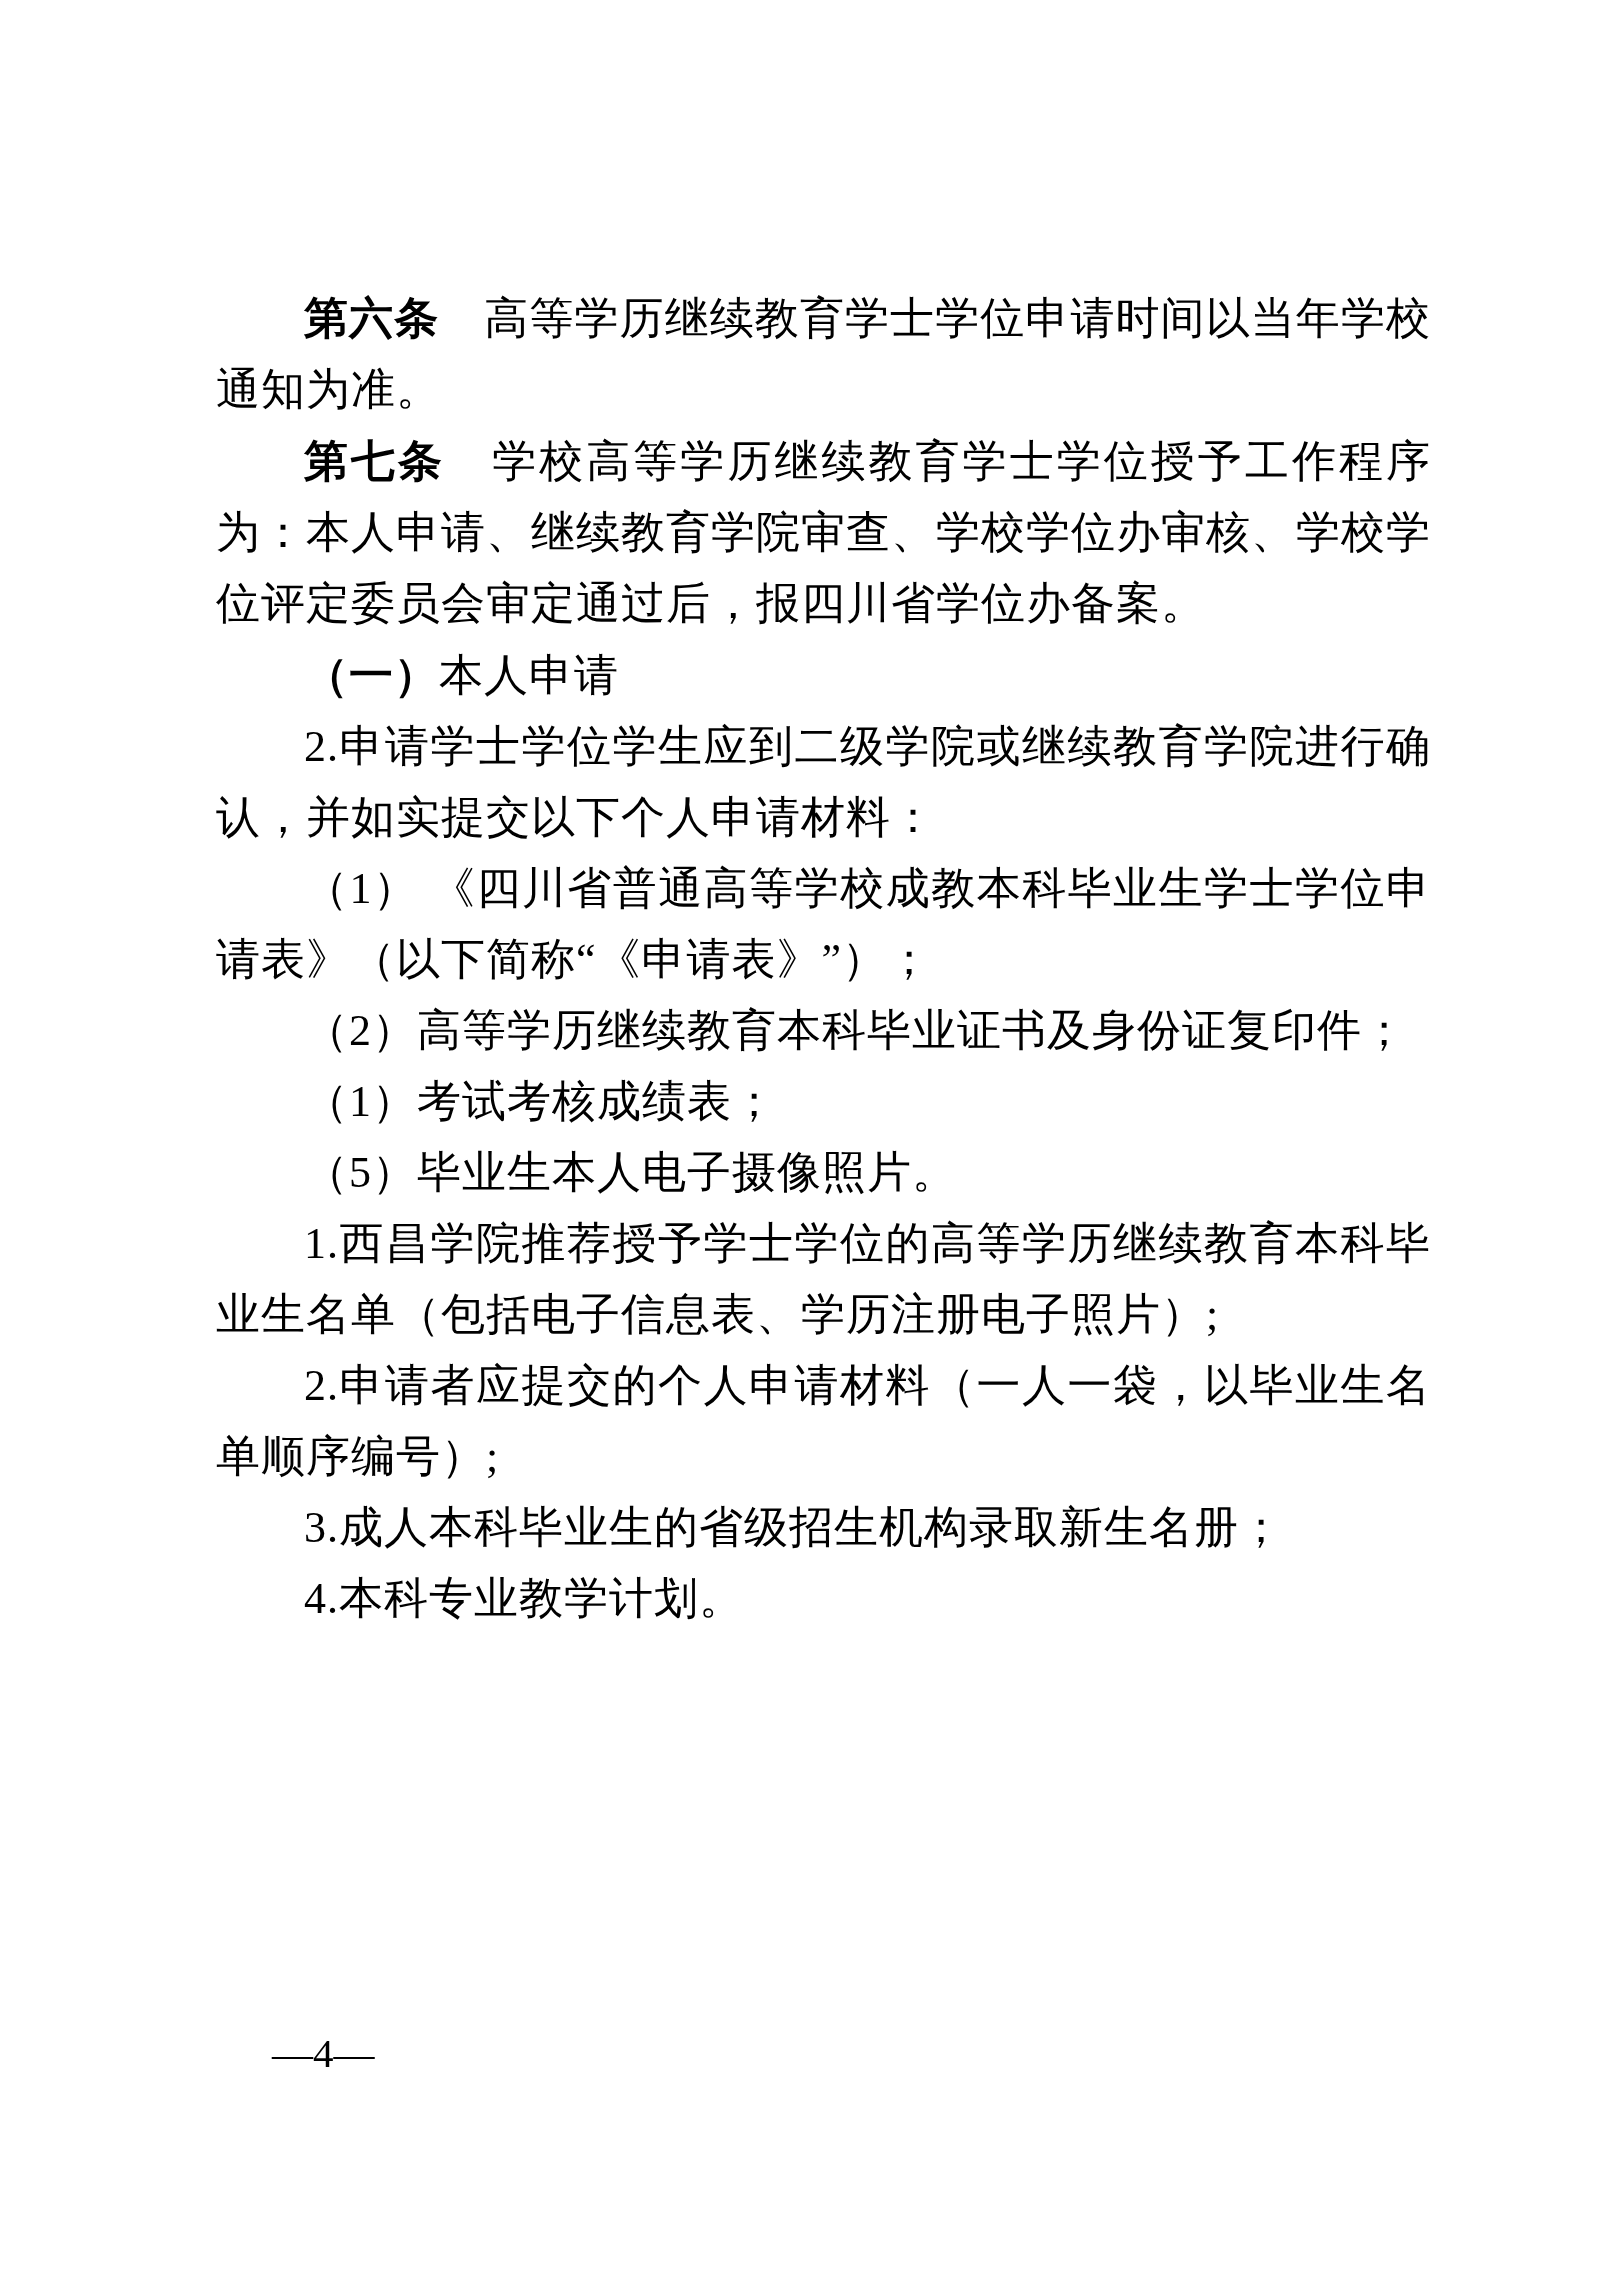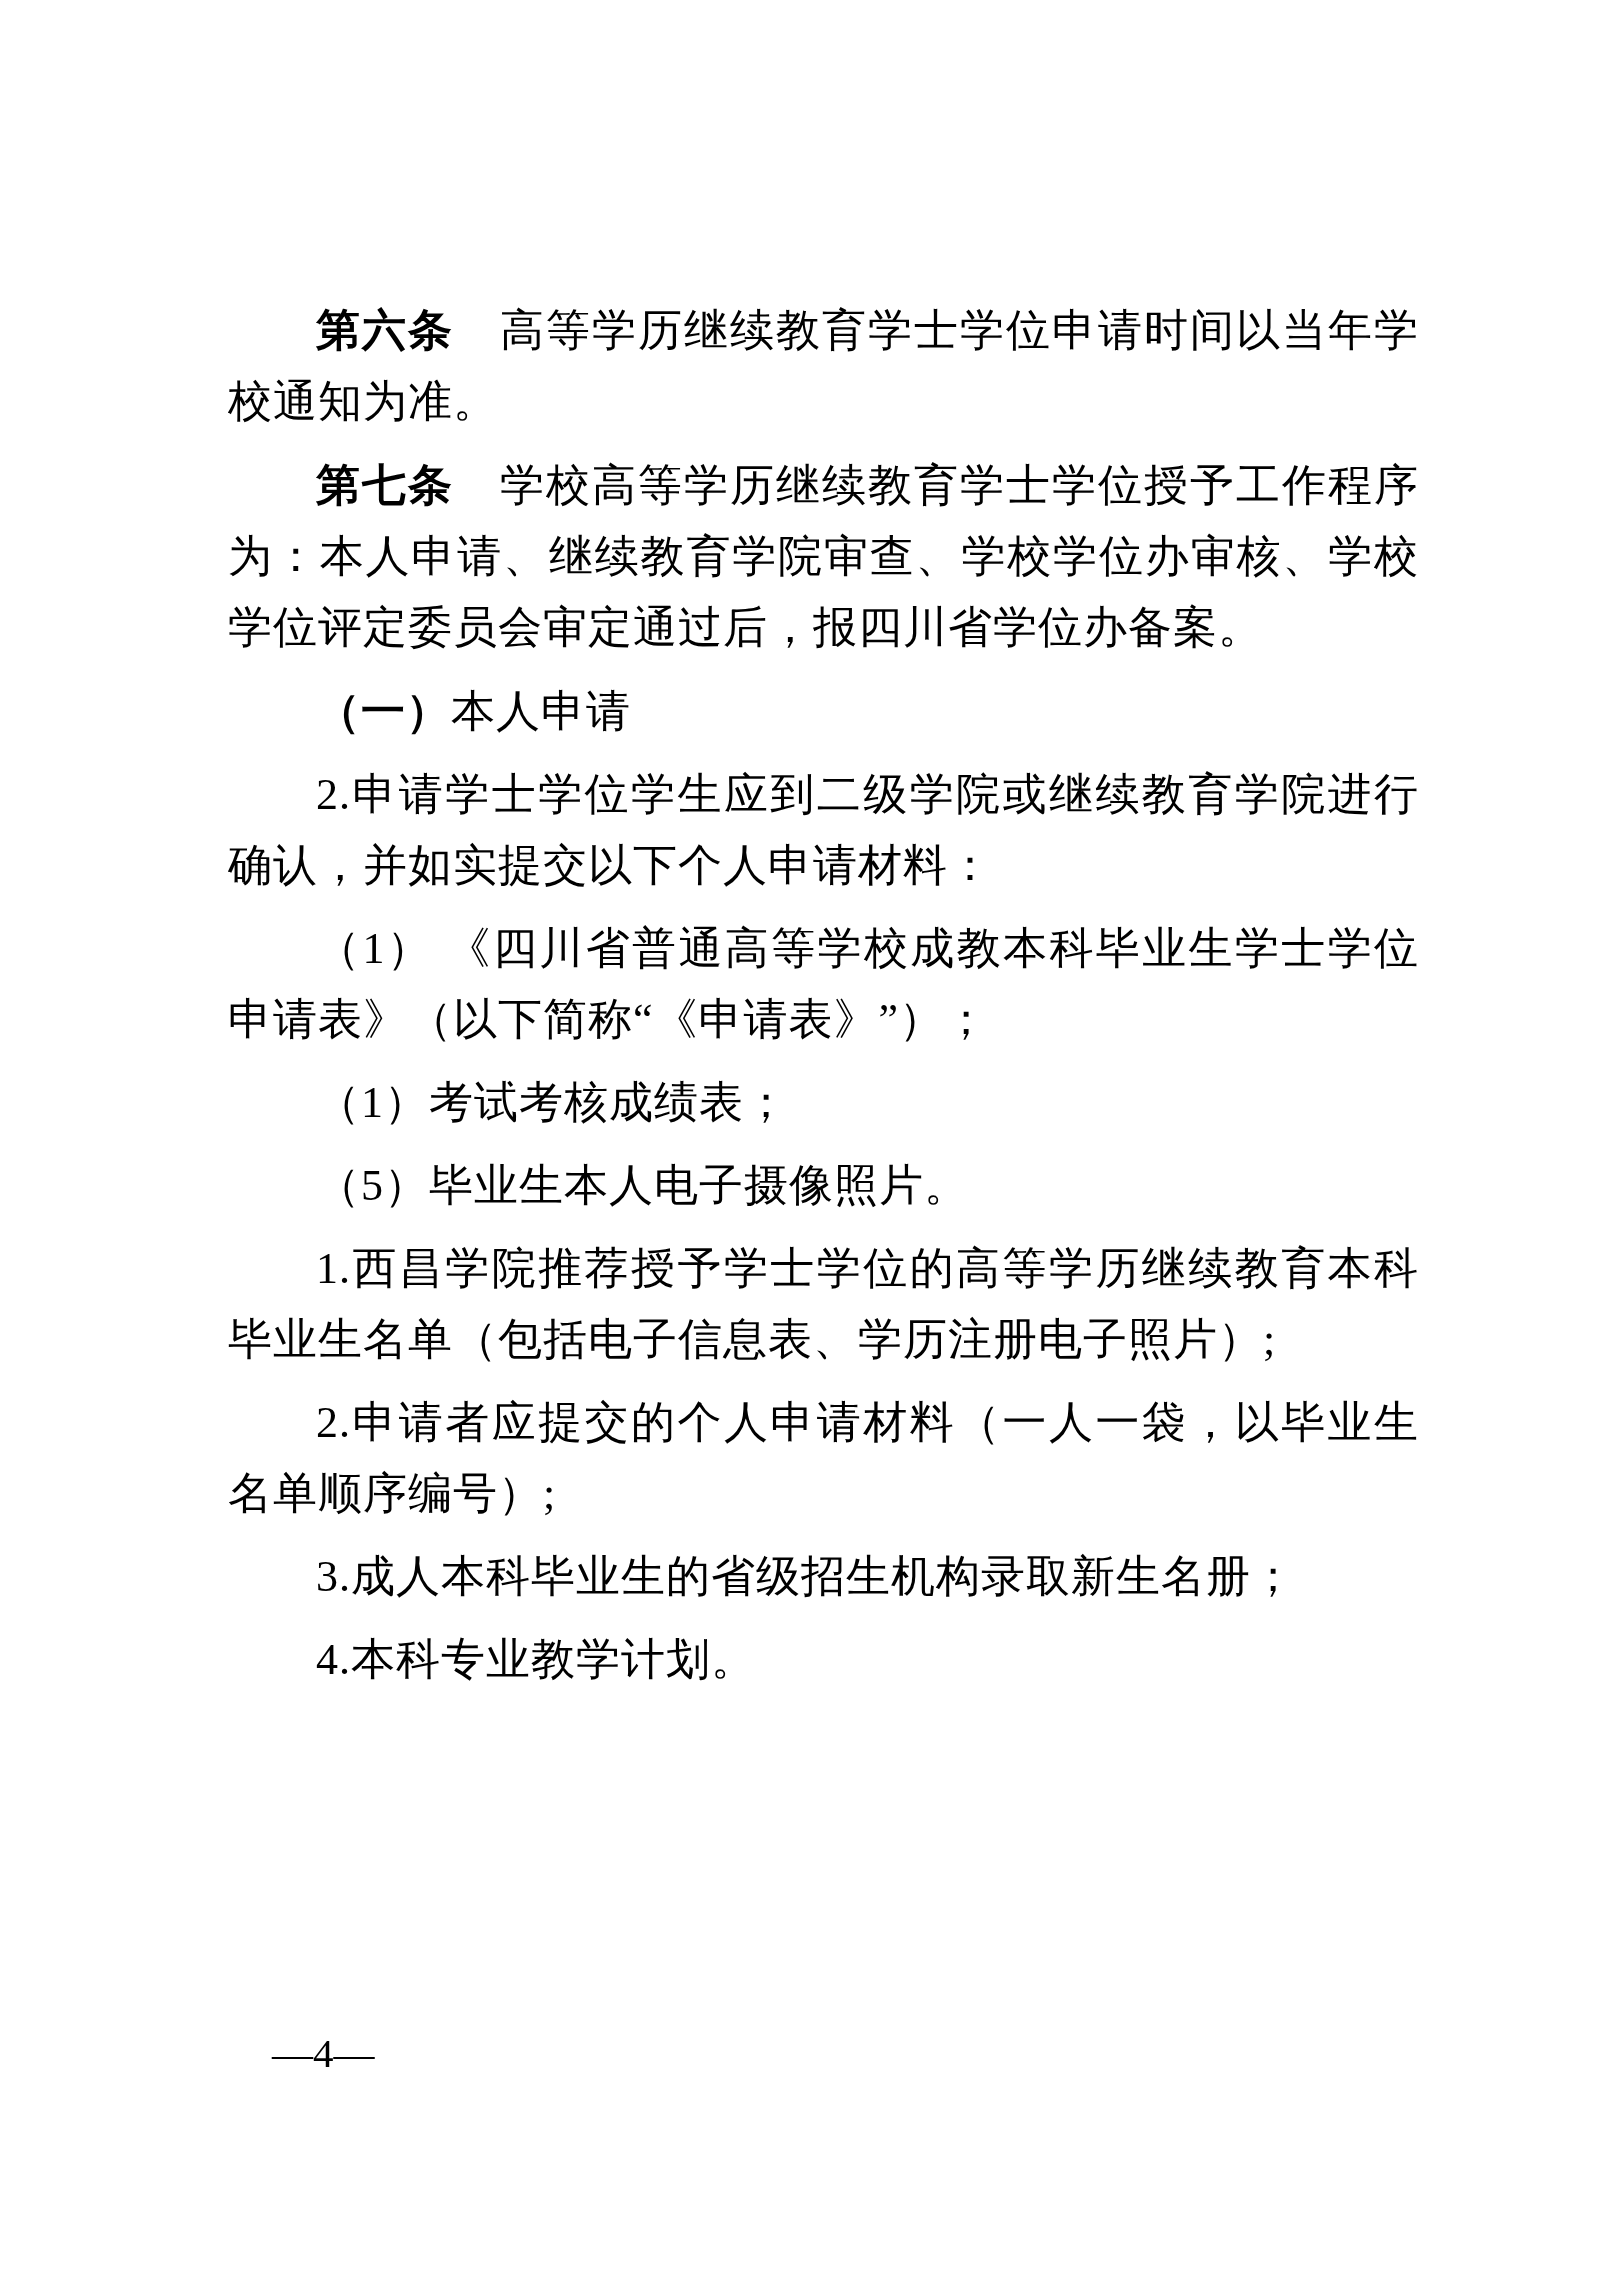"第六条 高等学历继续教育学士学位申请时间以当年学校通知为准。" .para { margin: 12px -> 0 }
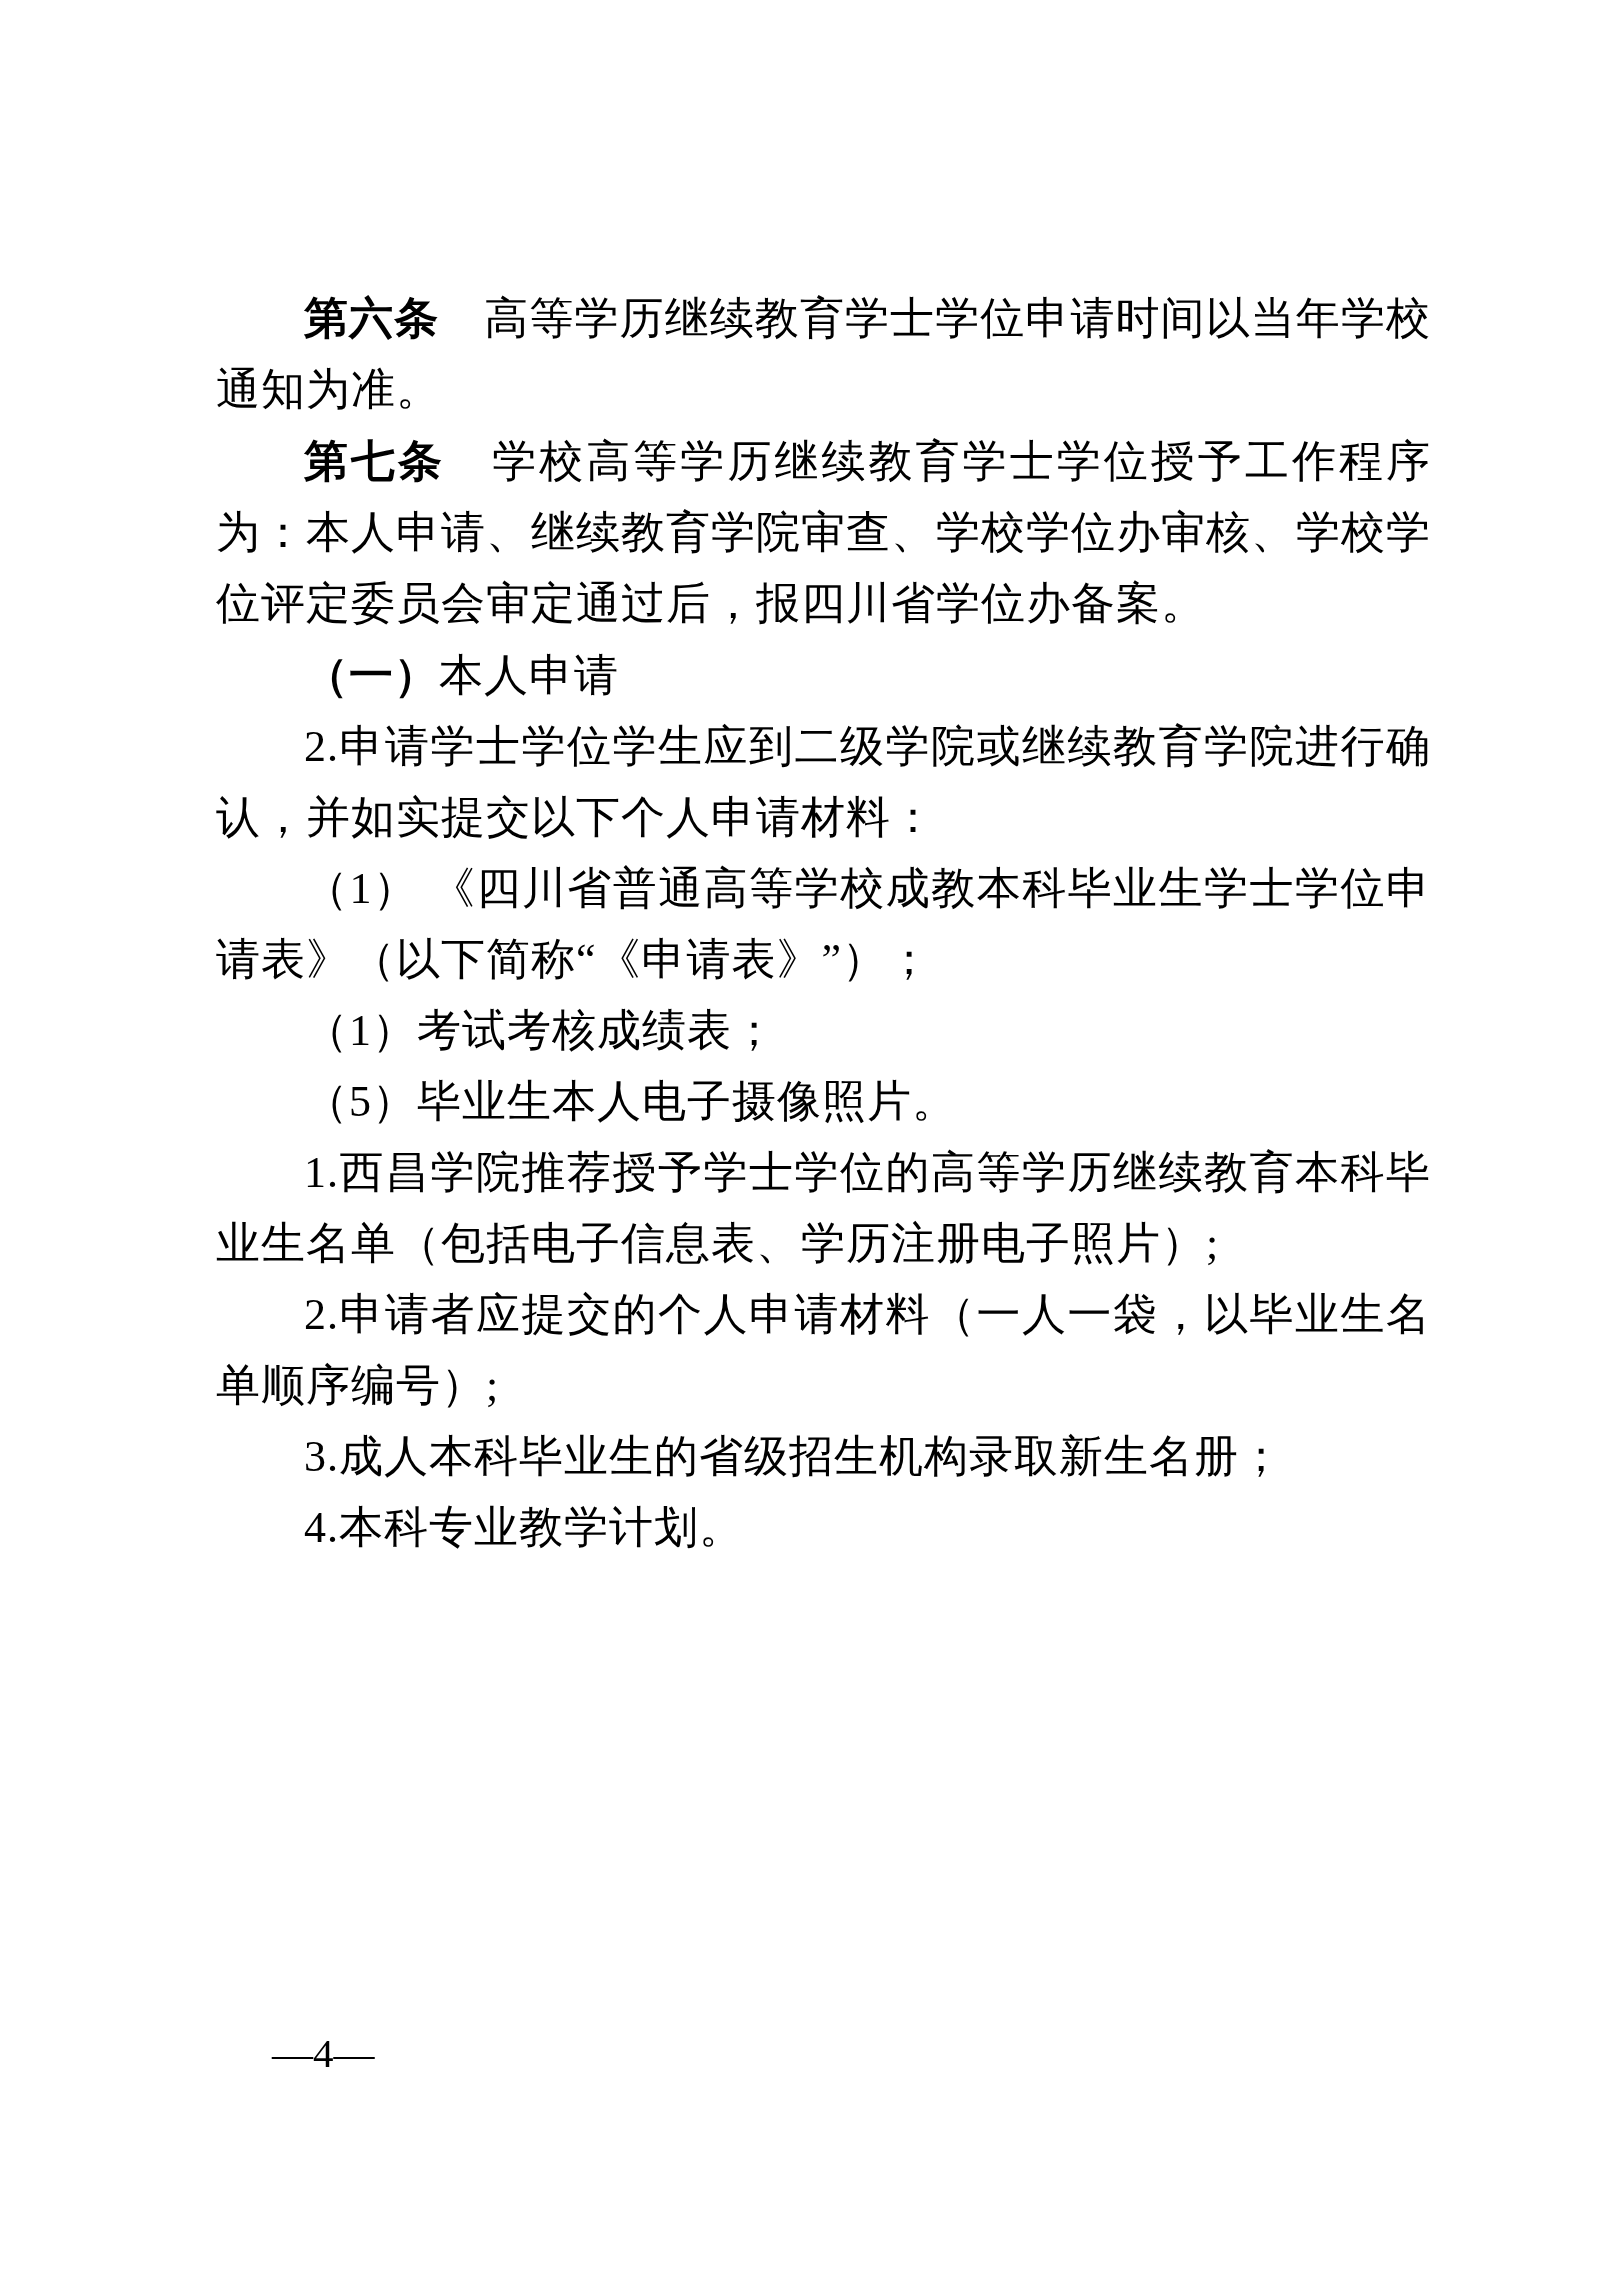"（2）高等学历继续教育本科毕业证书及身份证复印件；" p.para { html: none -> <p><span>（2）高等学历继续教育本科毕业证书及身份证复印件；</span></p> }
